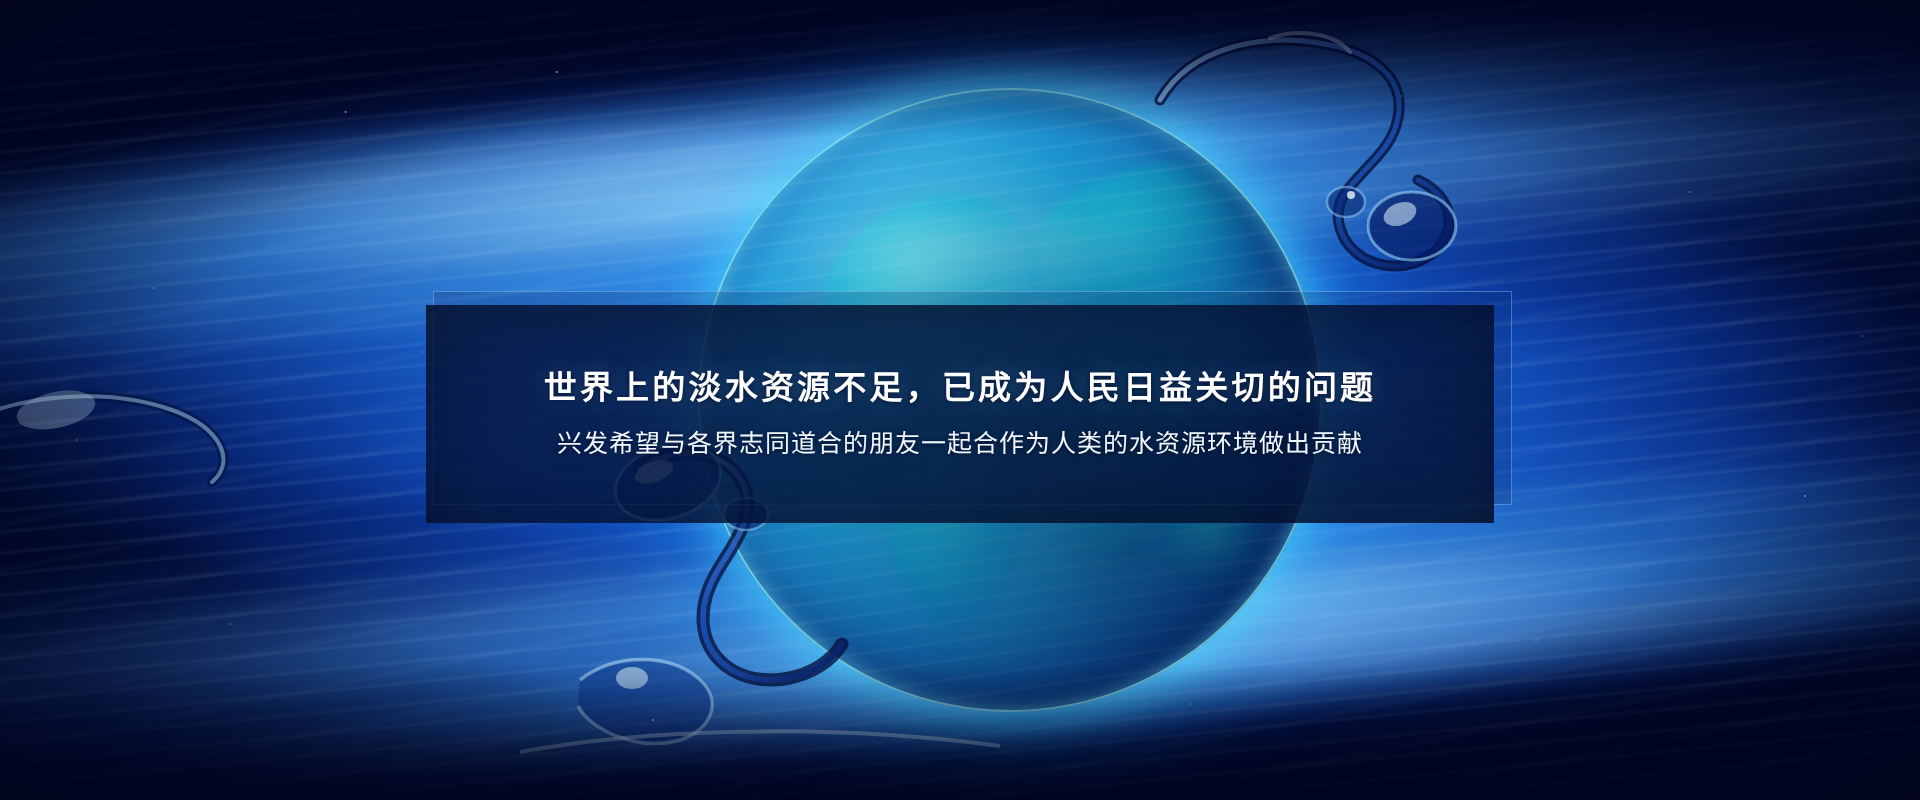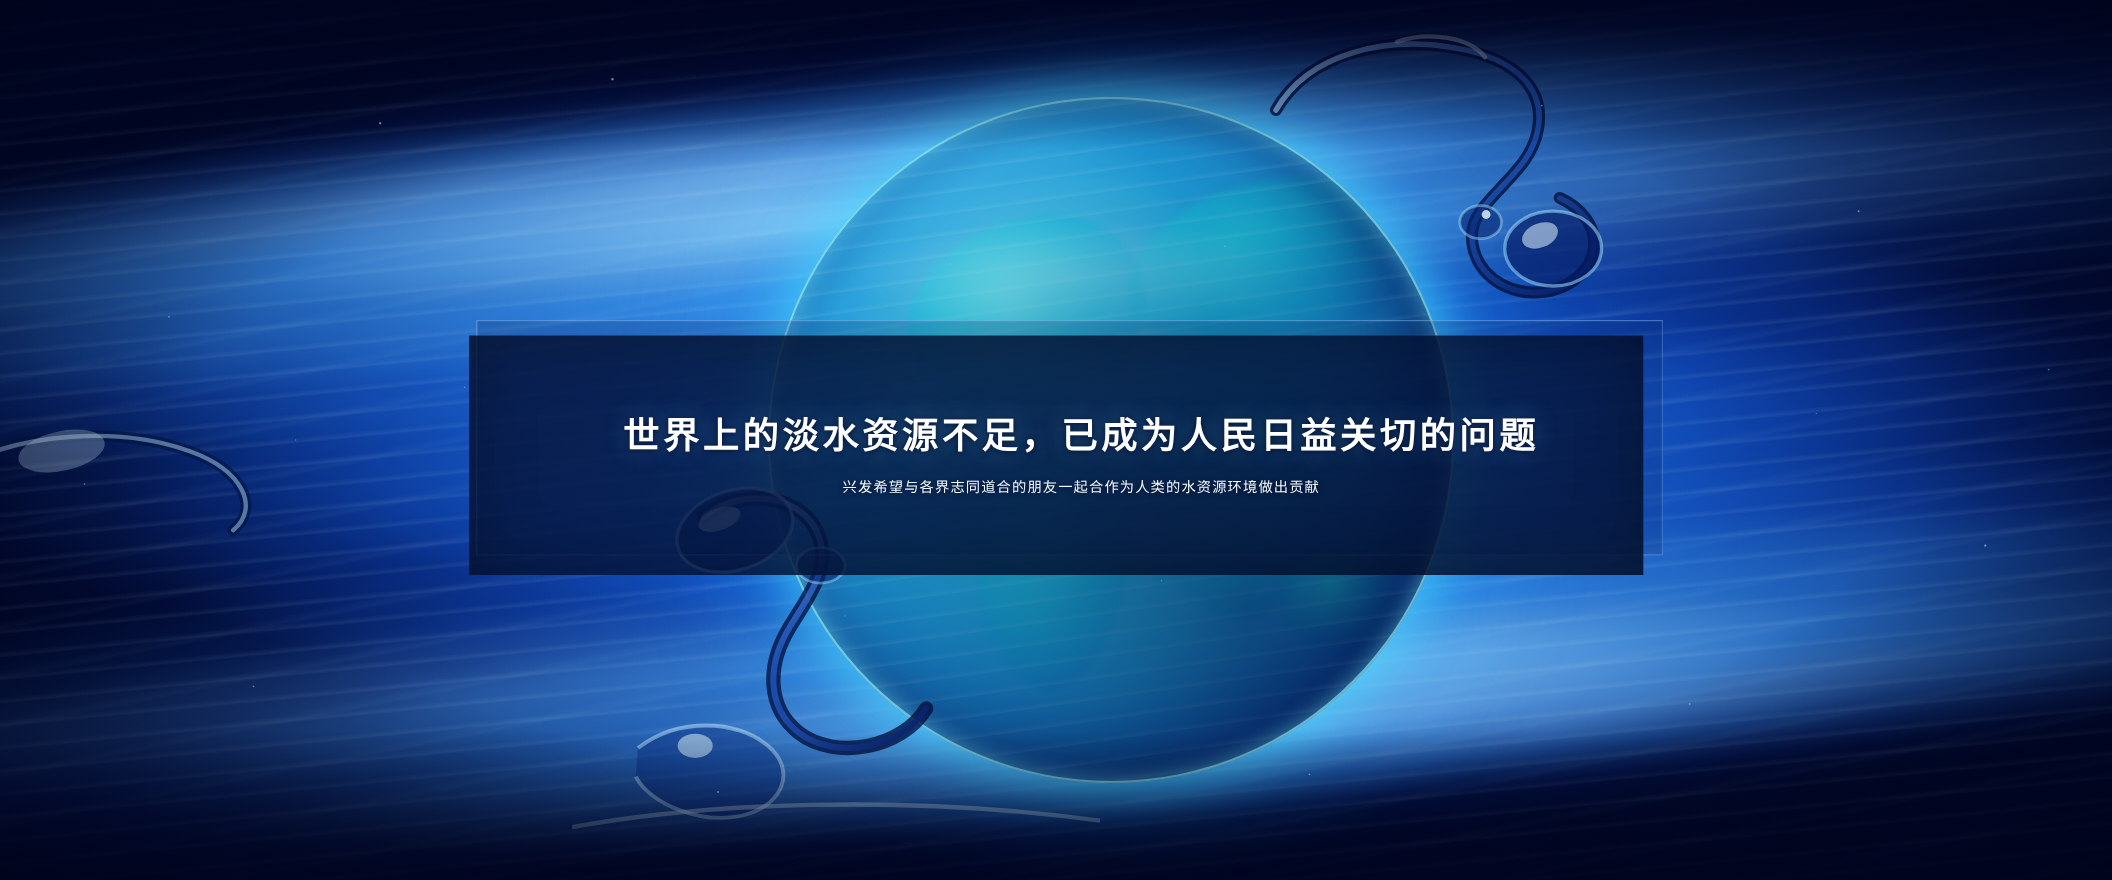"世界上的淡水资源不足，已成为人民日益关切的问题" #text-block { left: 449px -> 426px }
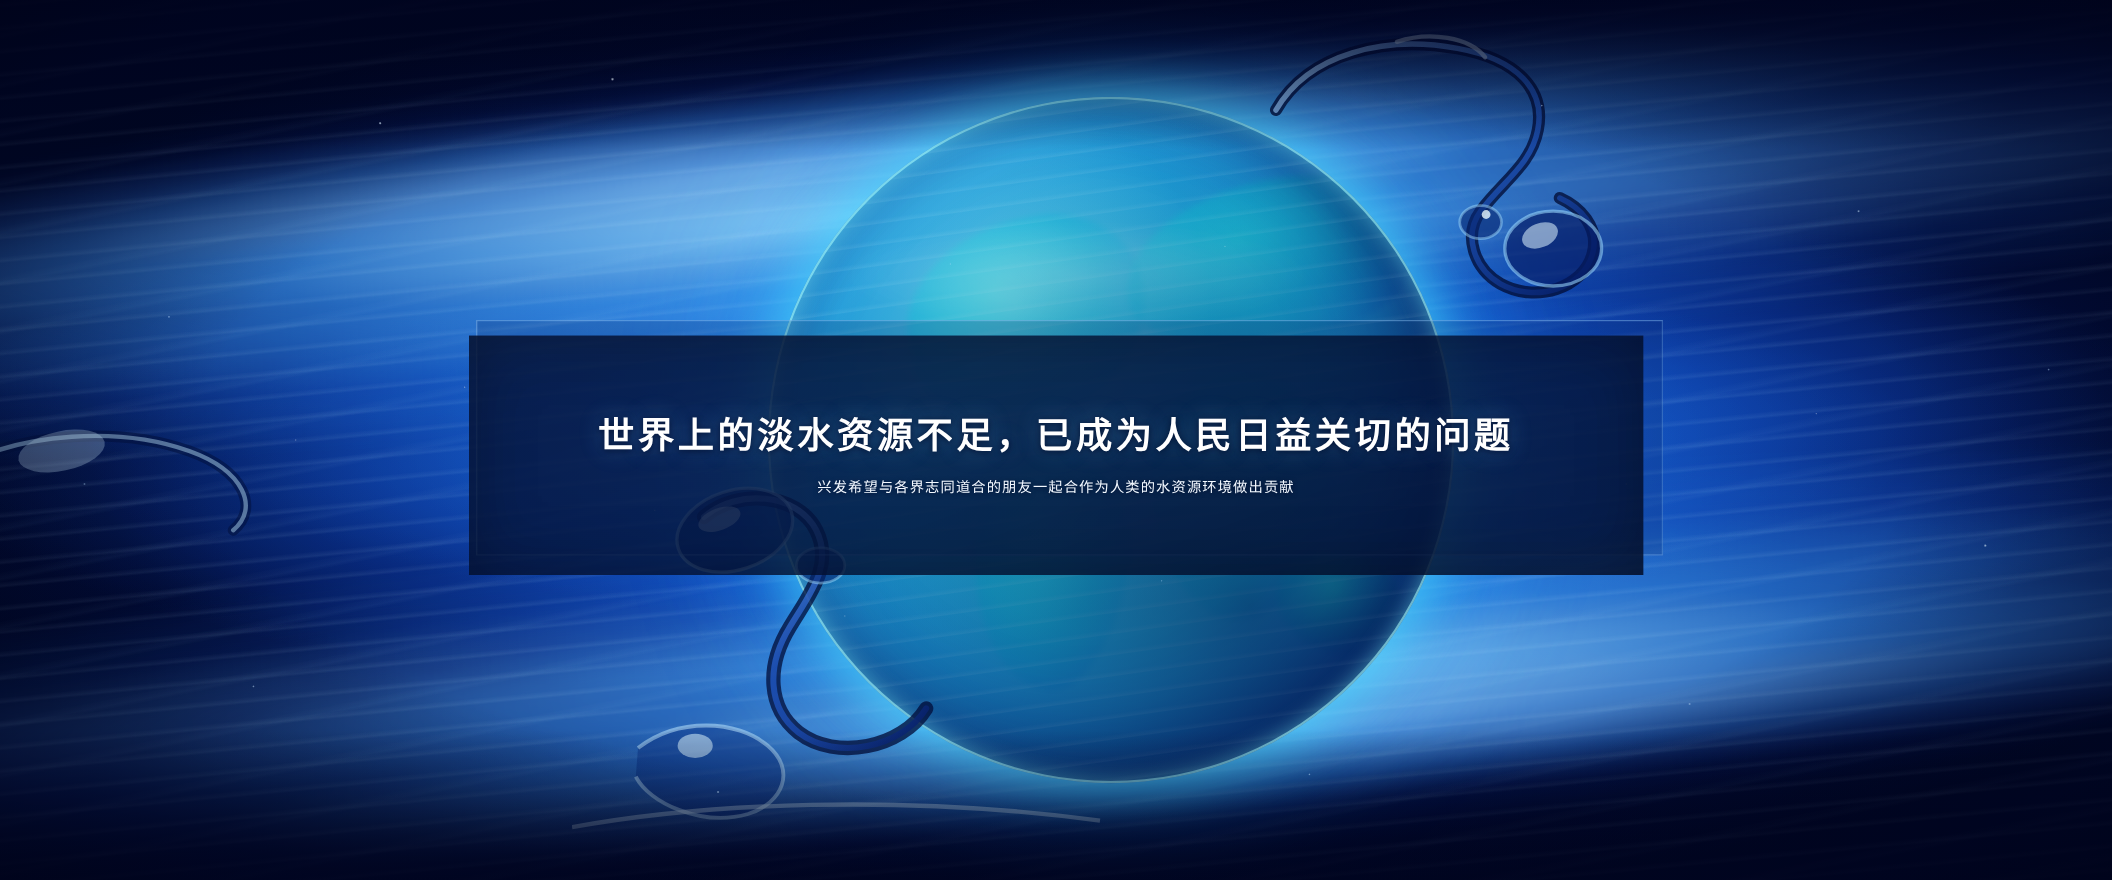"兴发希望与各界志同道合的朋友一起合作为人类的水资源环境做出贡献" #subheadline { font-size: 13px -> 25px }
